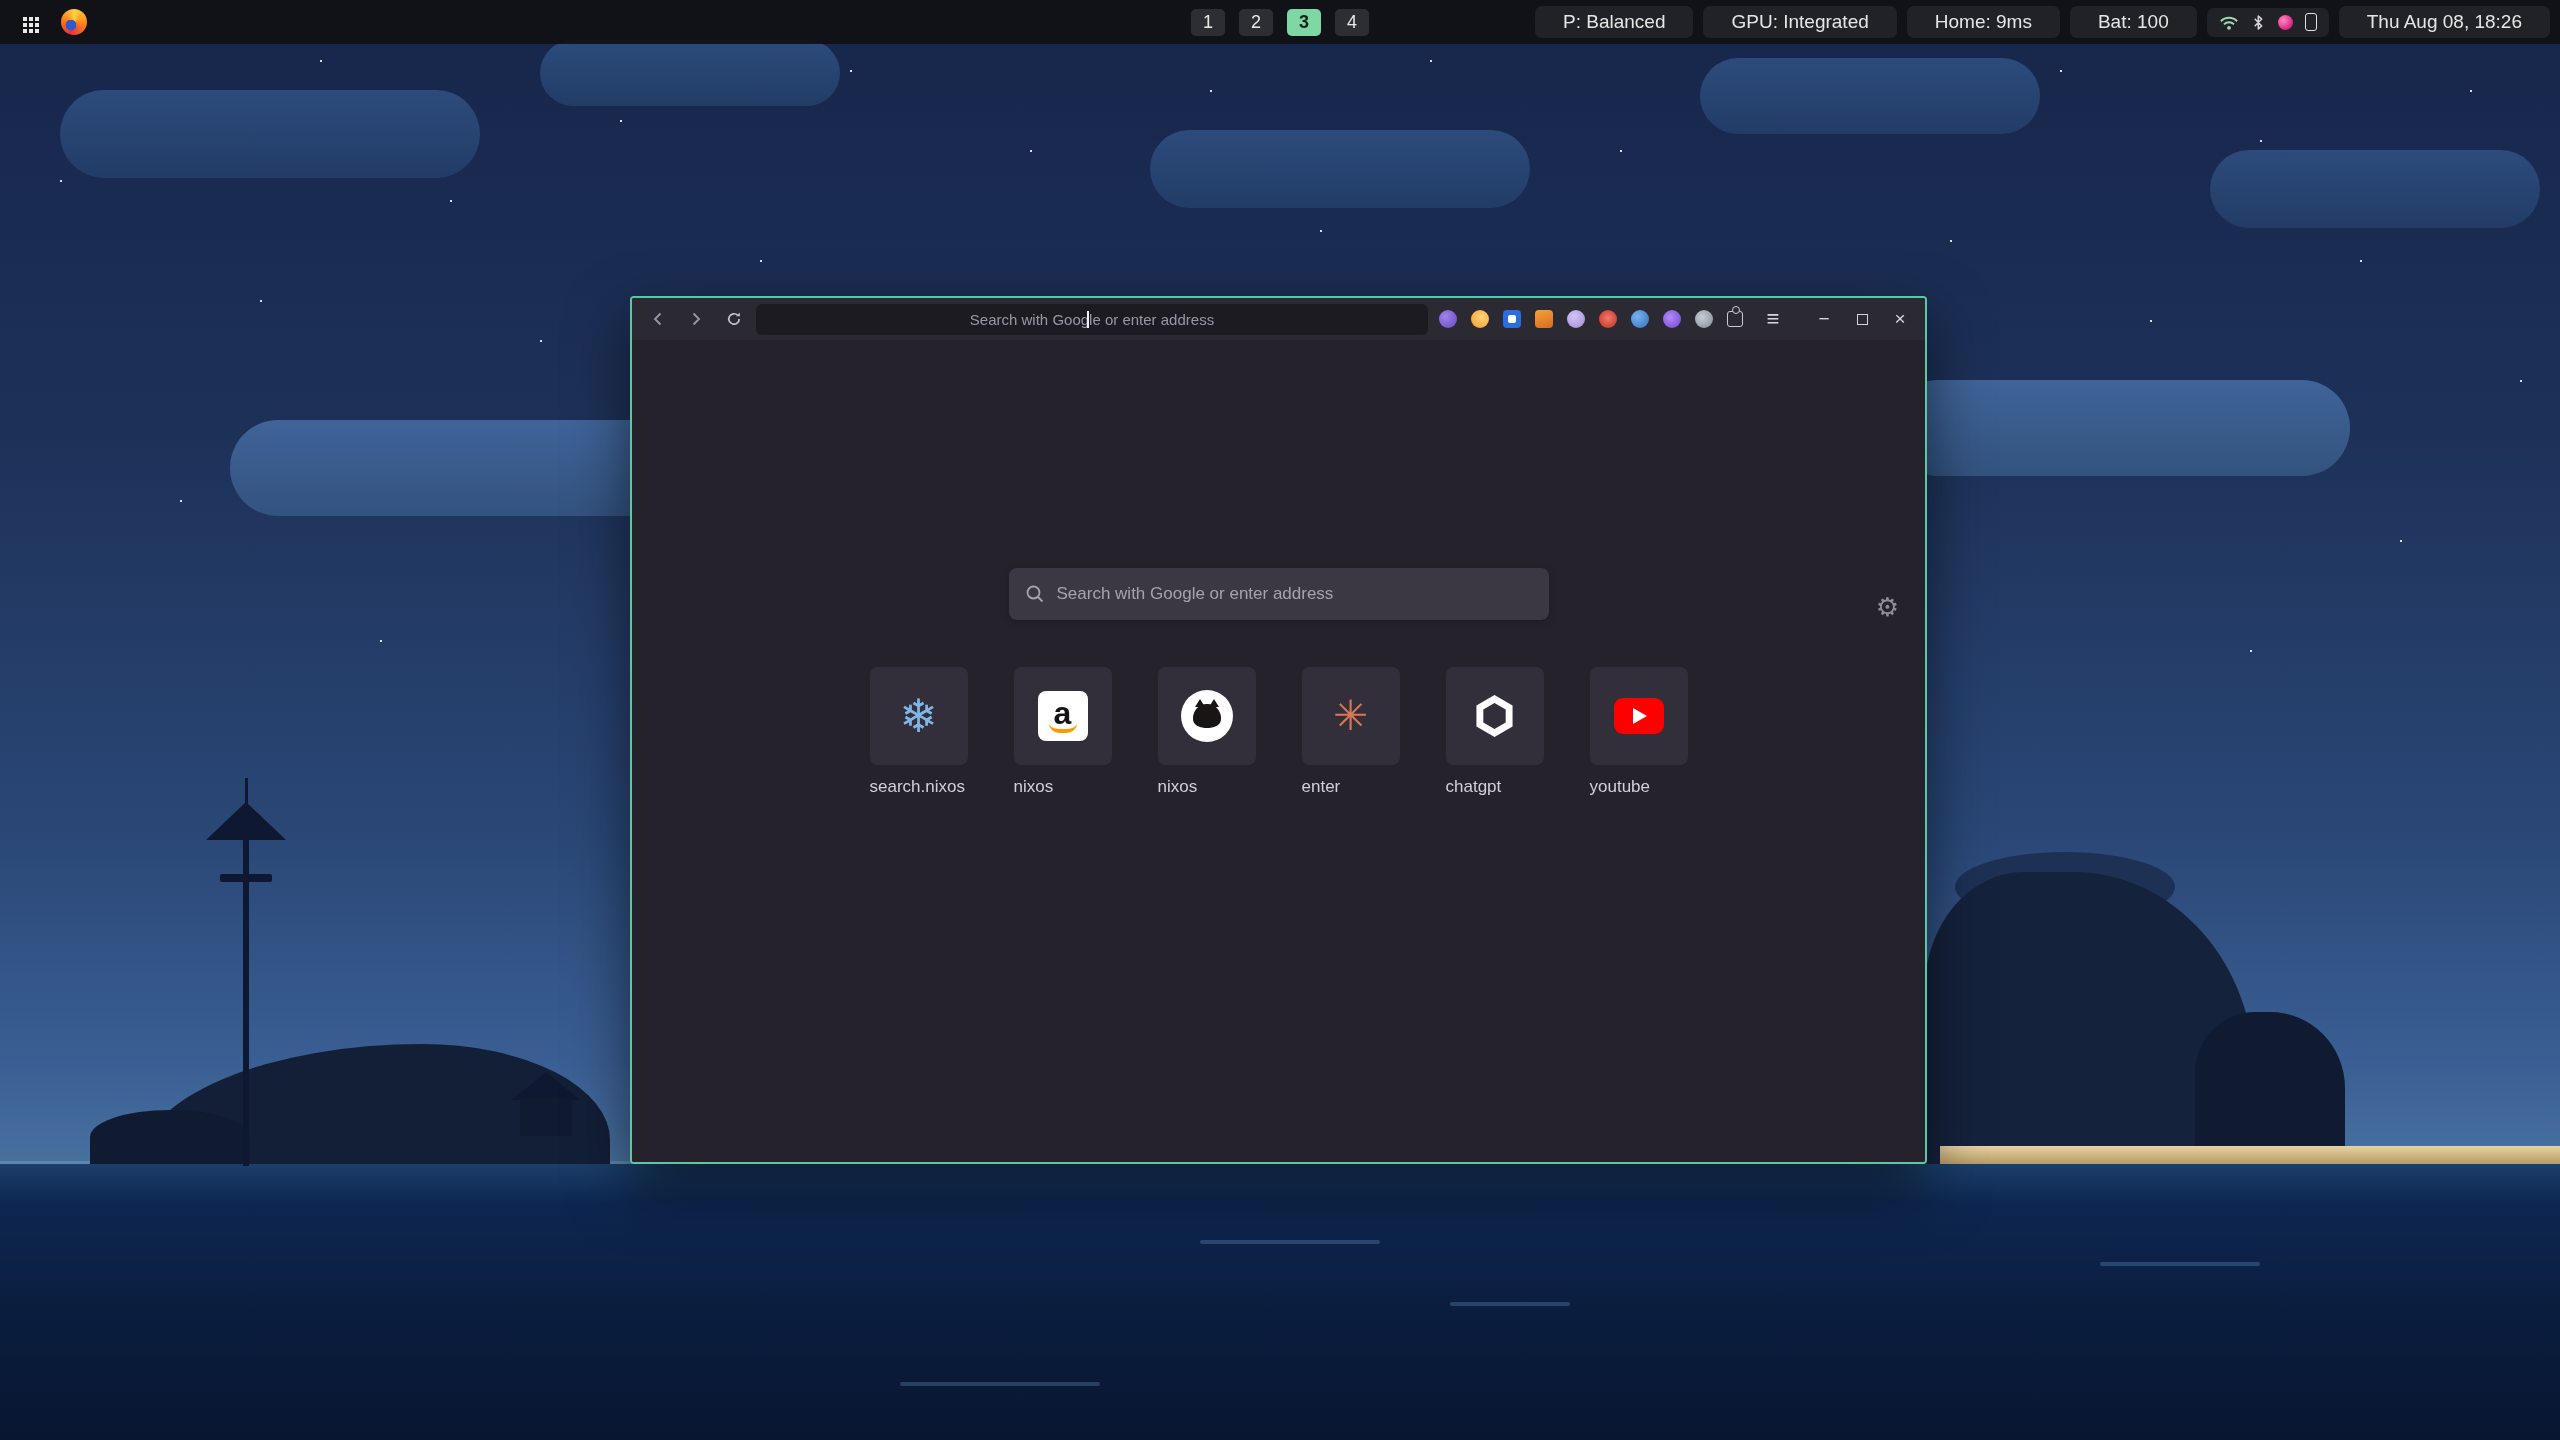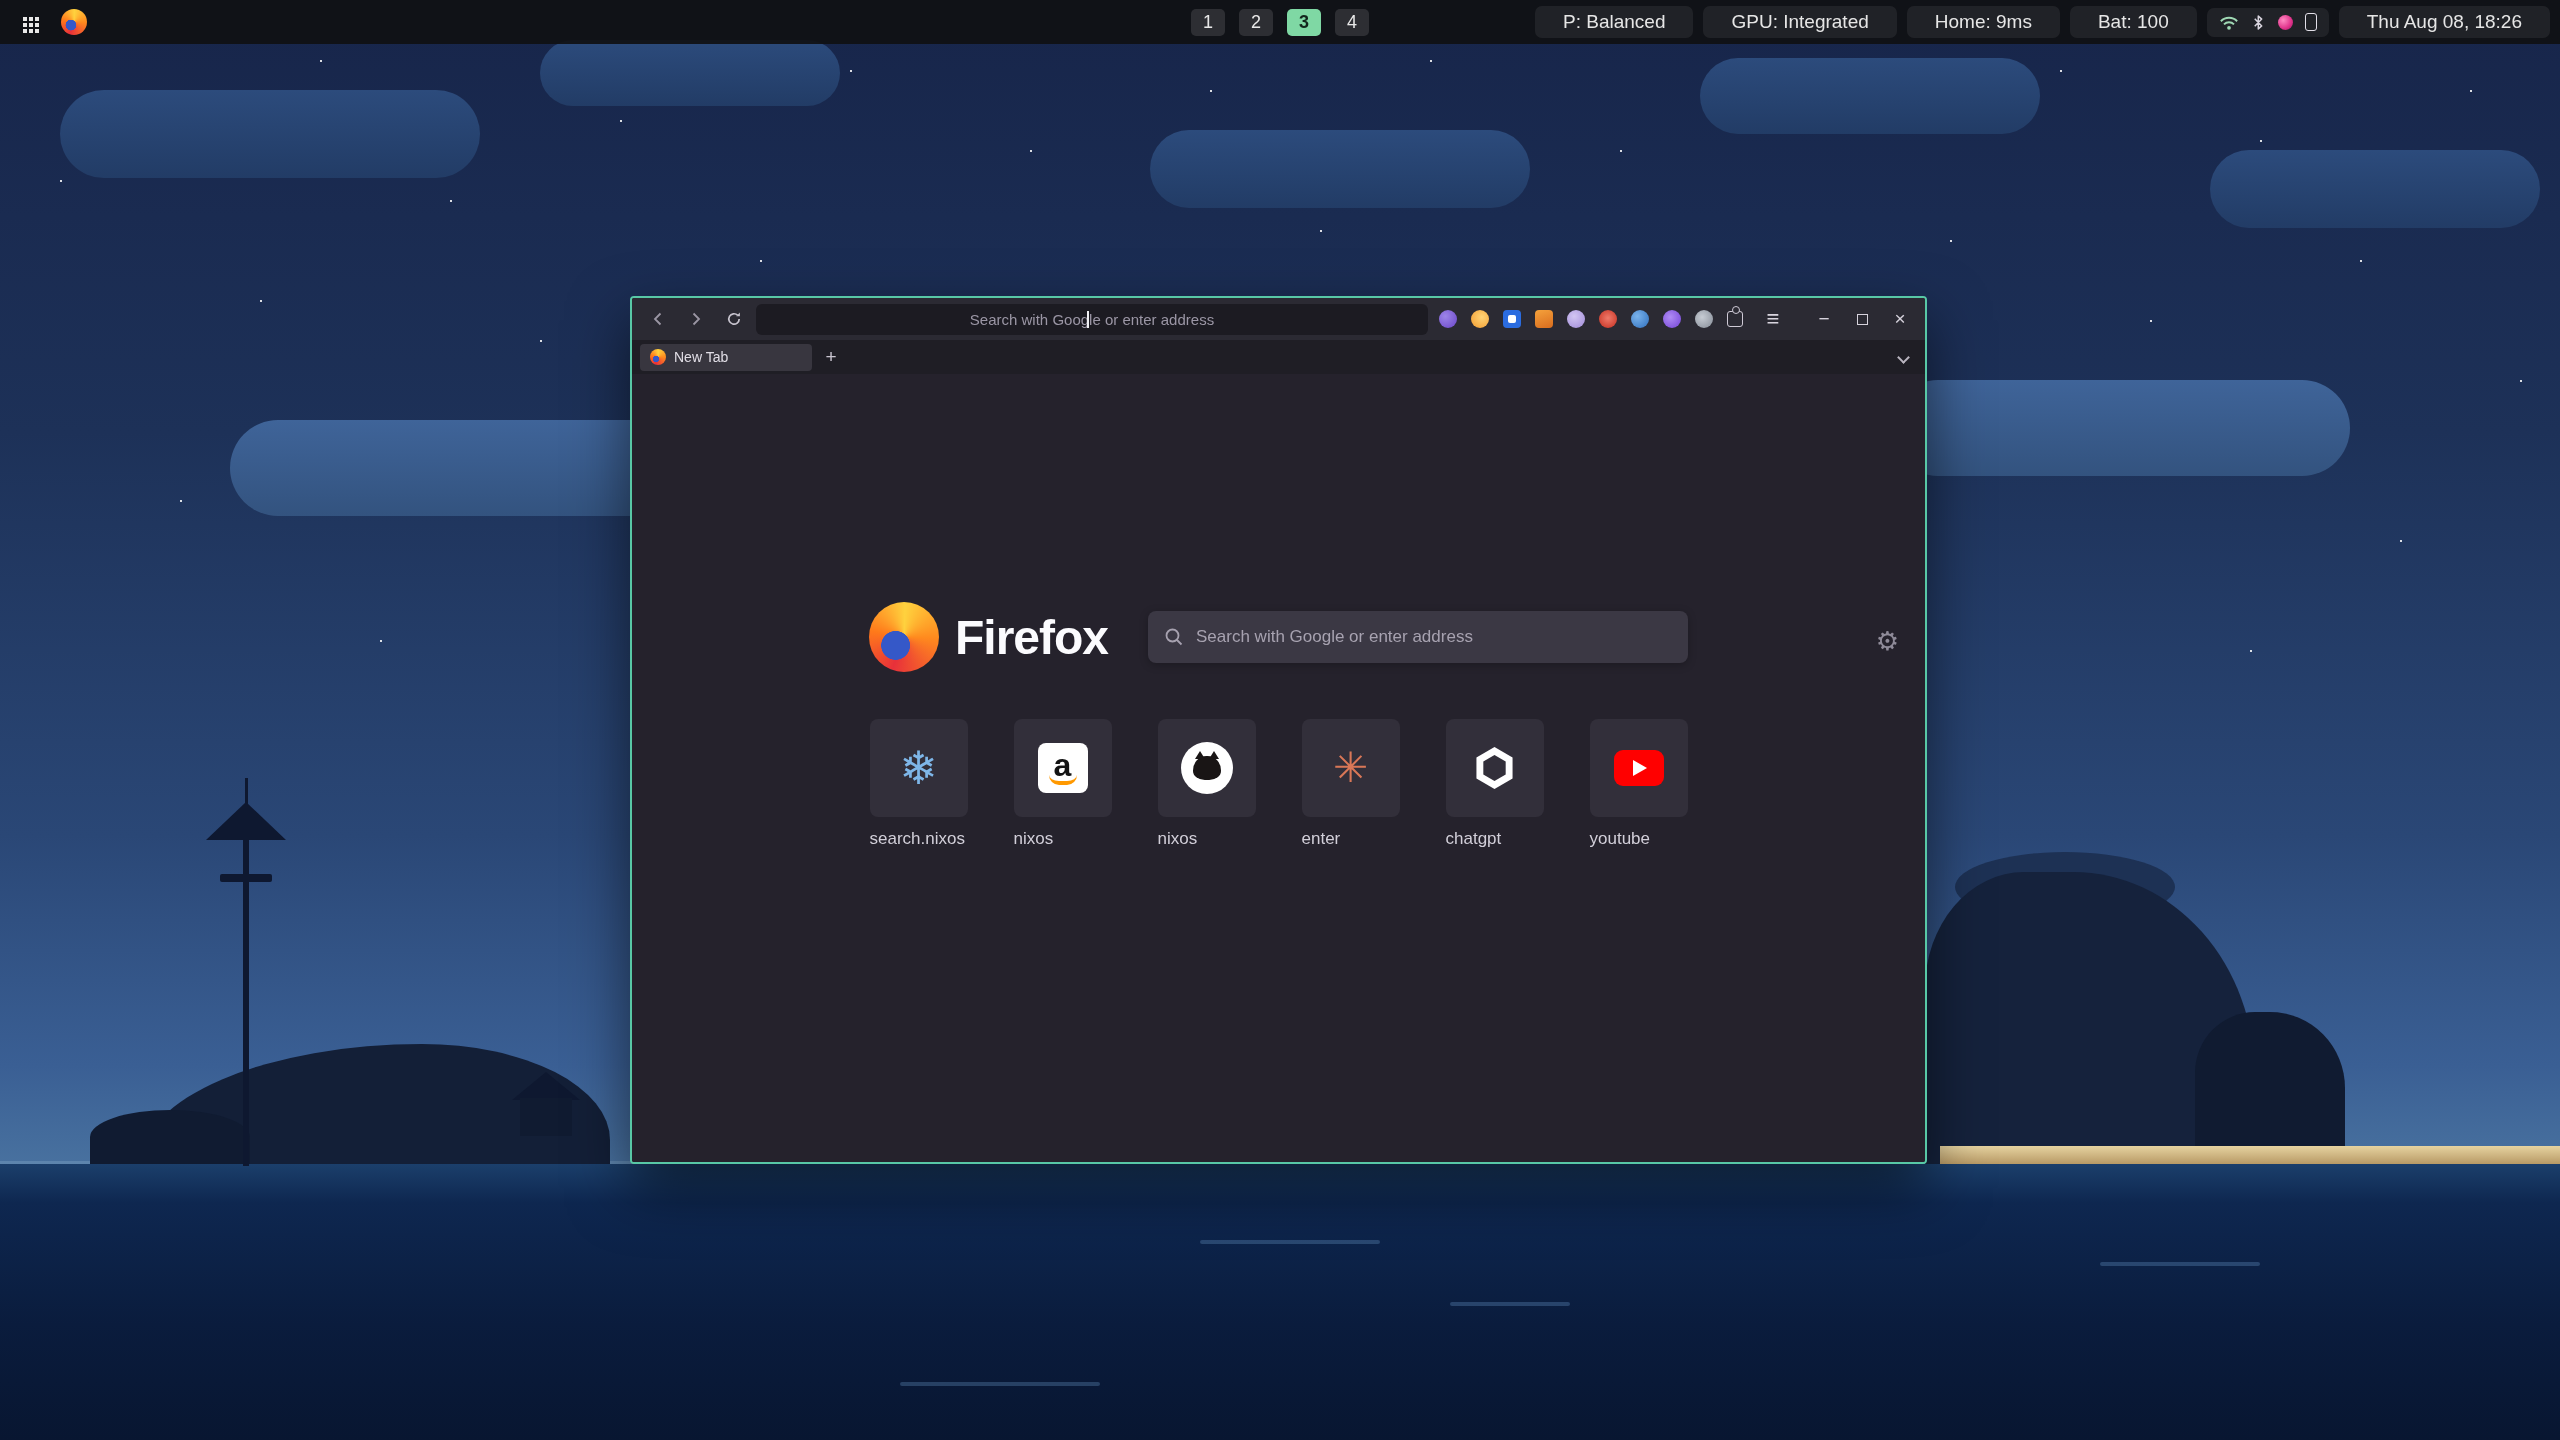"New Tab" div.tabbar { html: <div> <div> <span></span> <span>New Tab</span> </div> <button>+</button> <span></span> <button><span></span></button> </div> -> none }
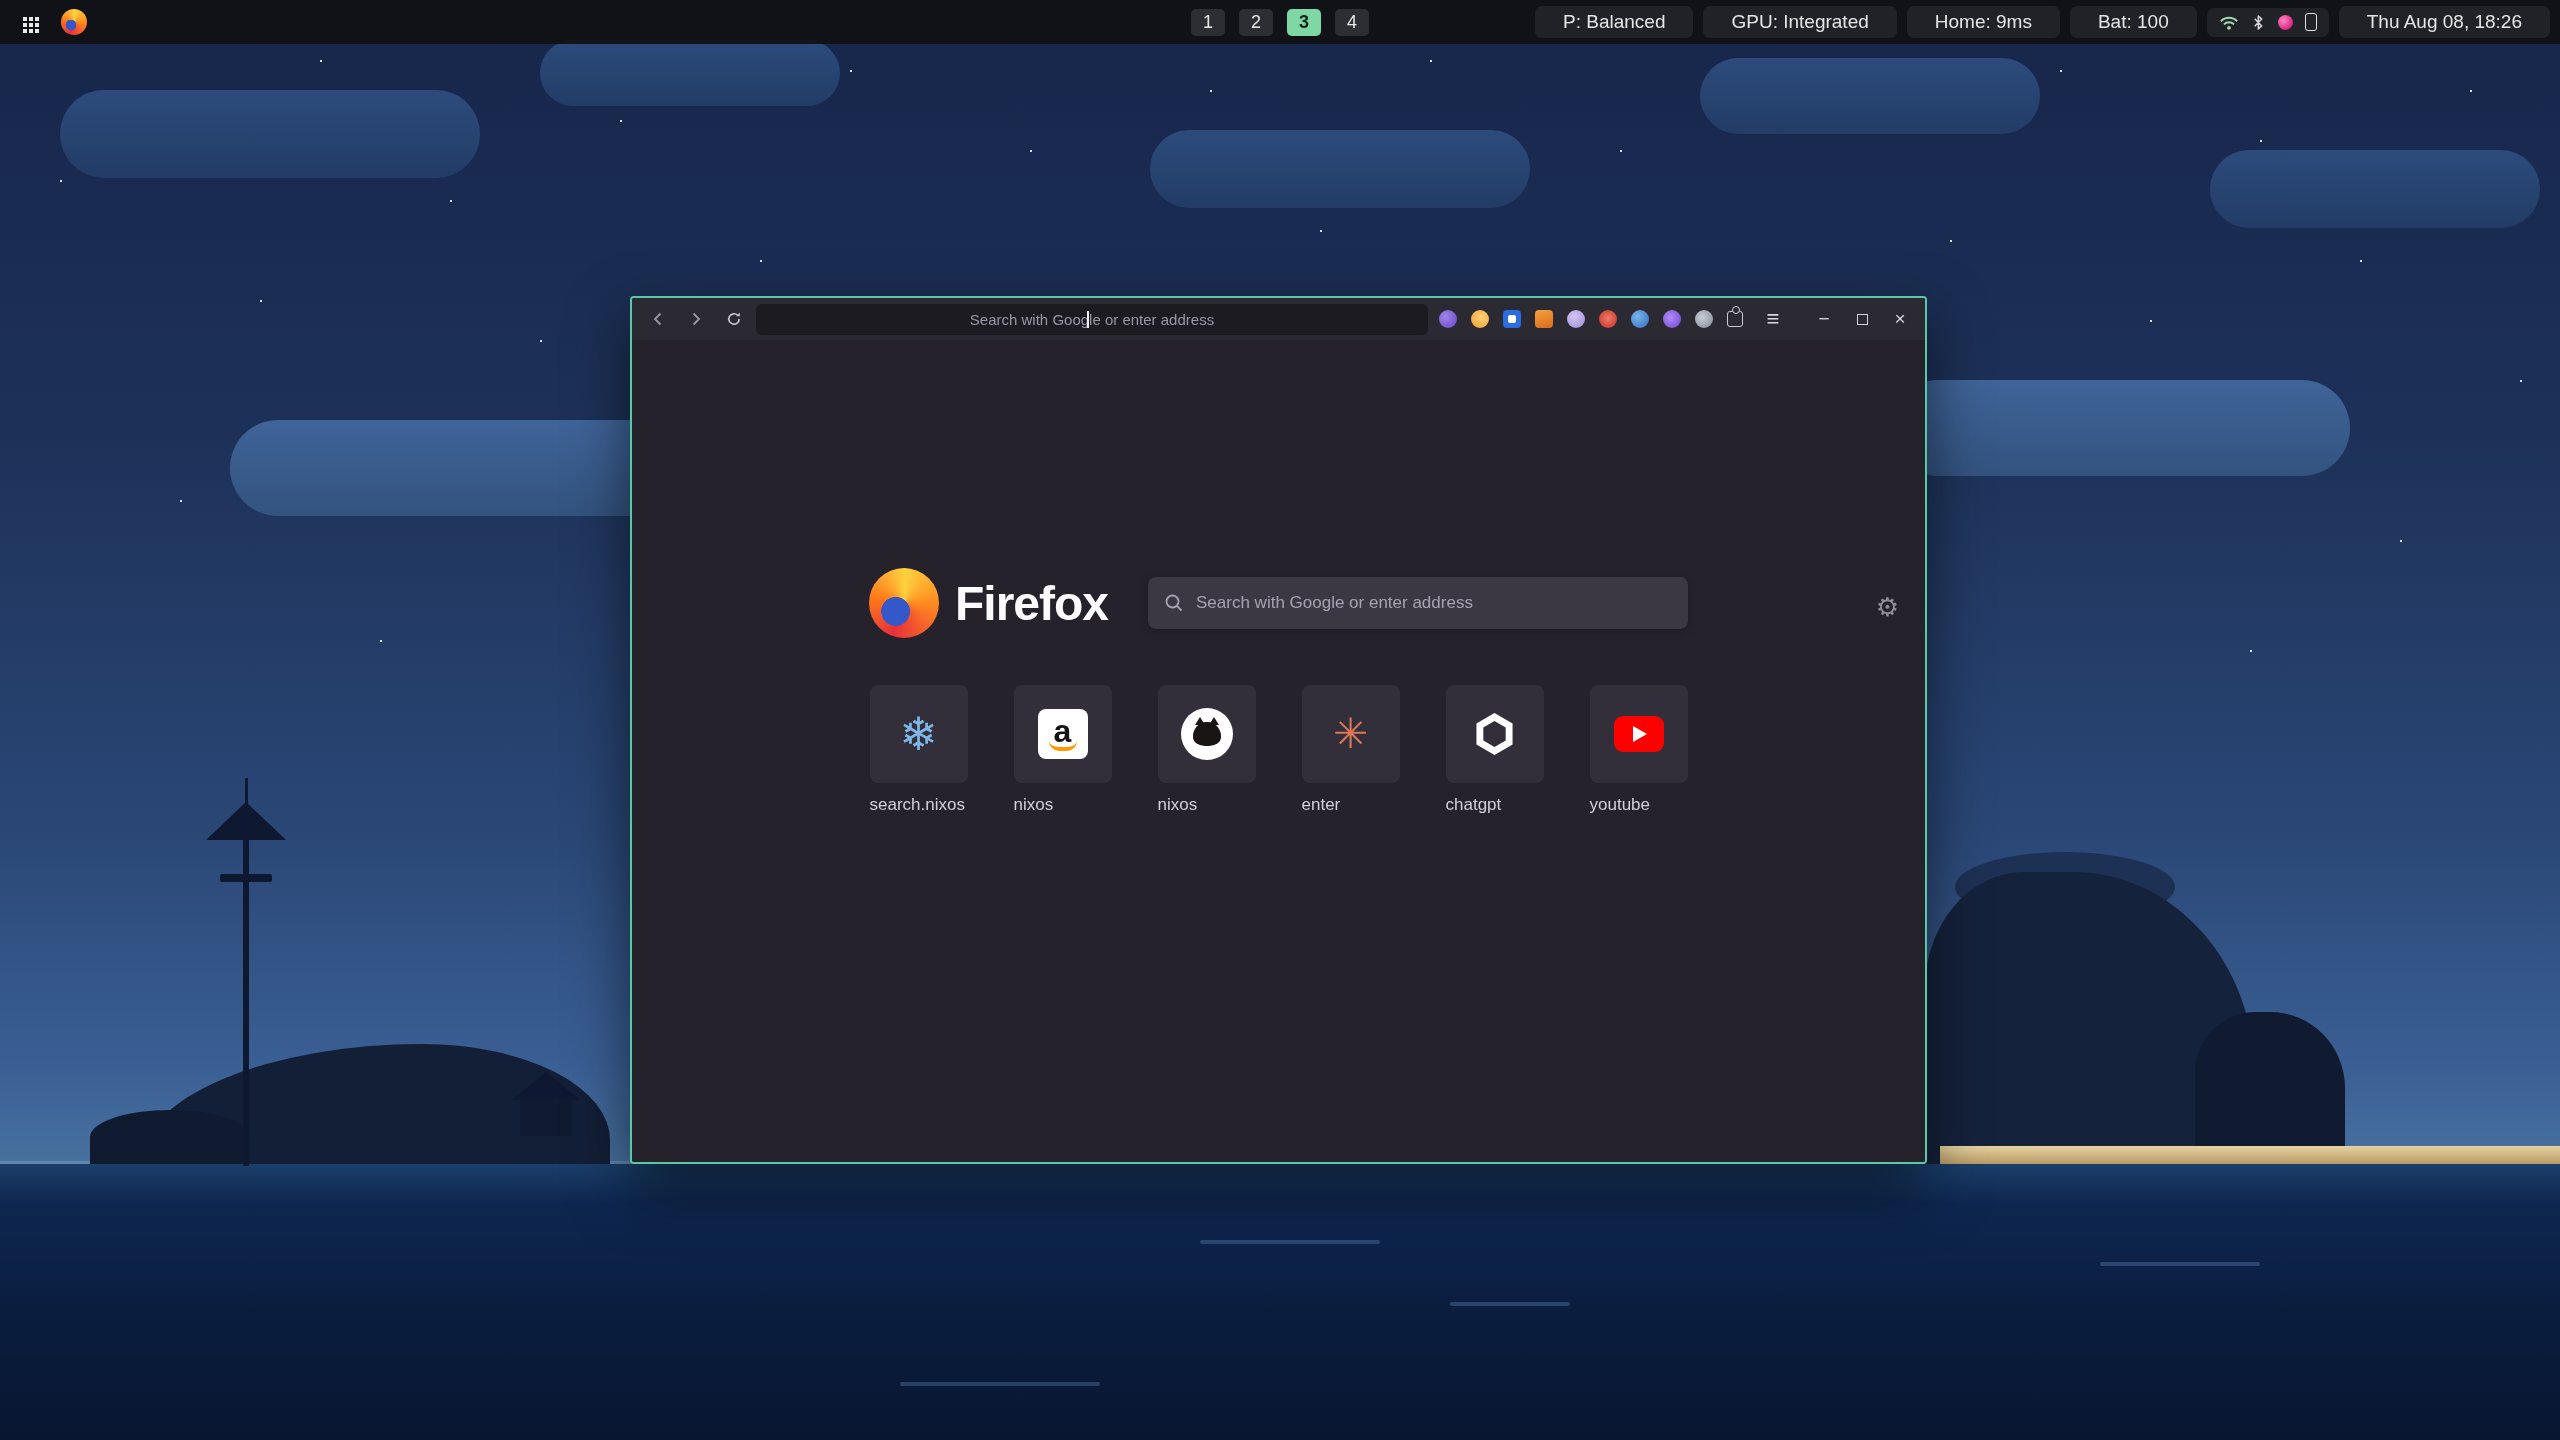"Firefox" div.brand { html: <div> <span></span> <span>Firefox</span> </div> -> none }
